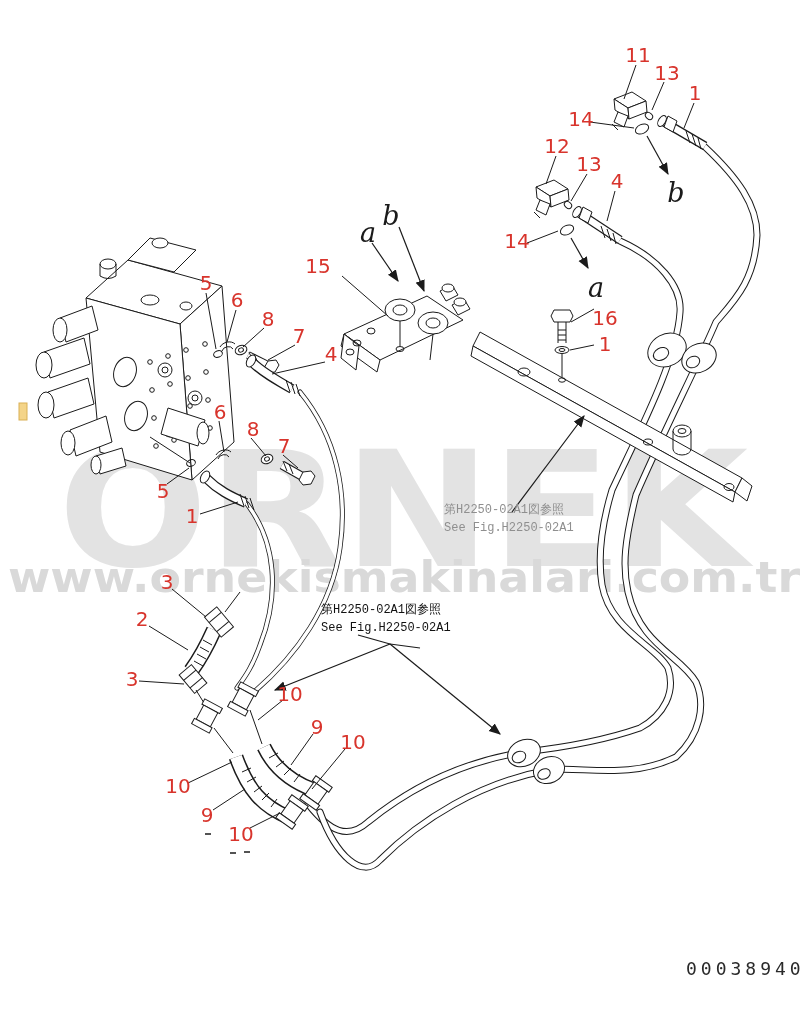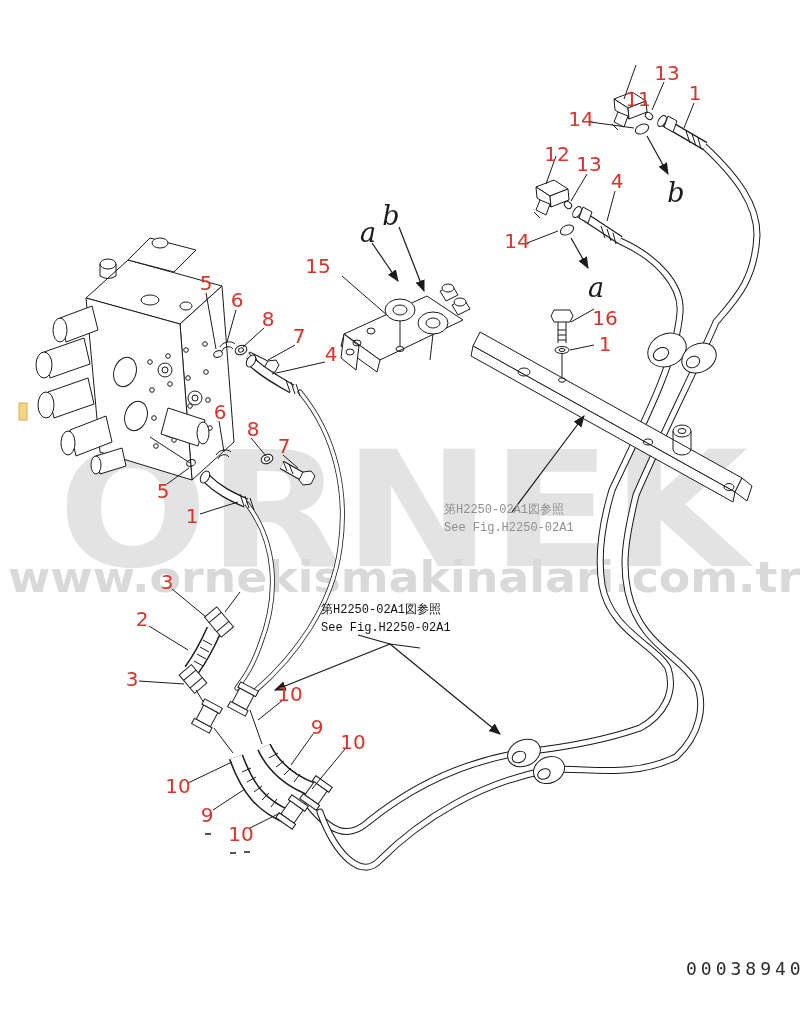"11" div.callout-label { margin-top: 44px -> none }
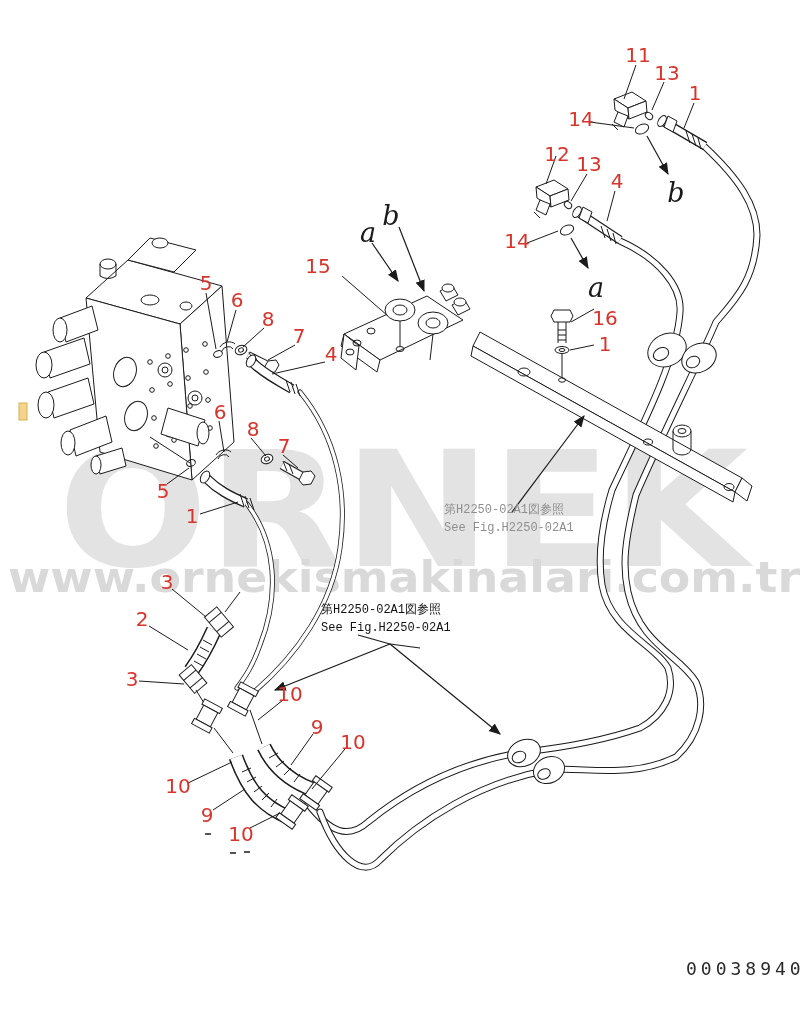"12" div.callout-label { margin-top: 8px -> none }
